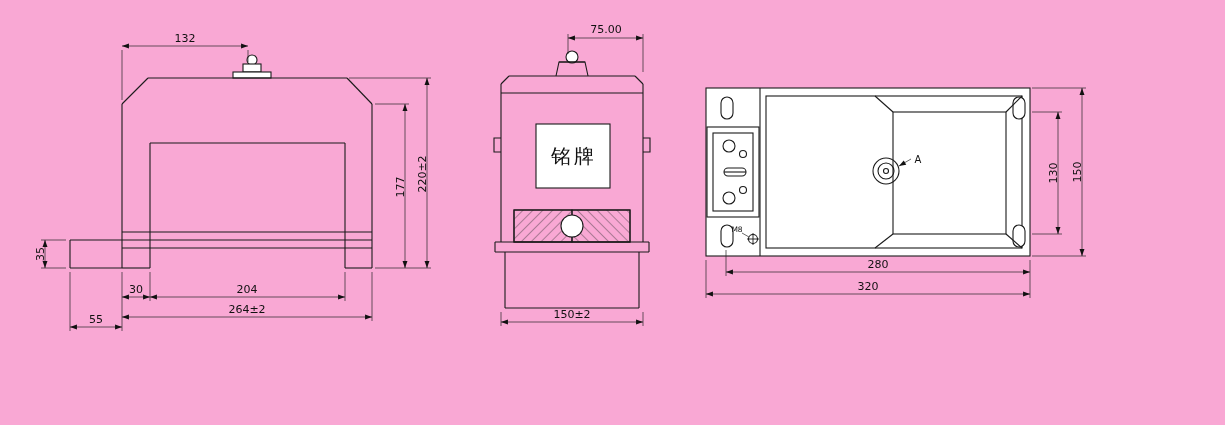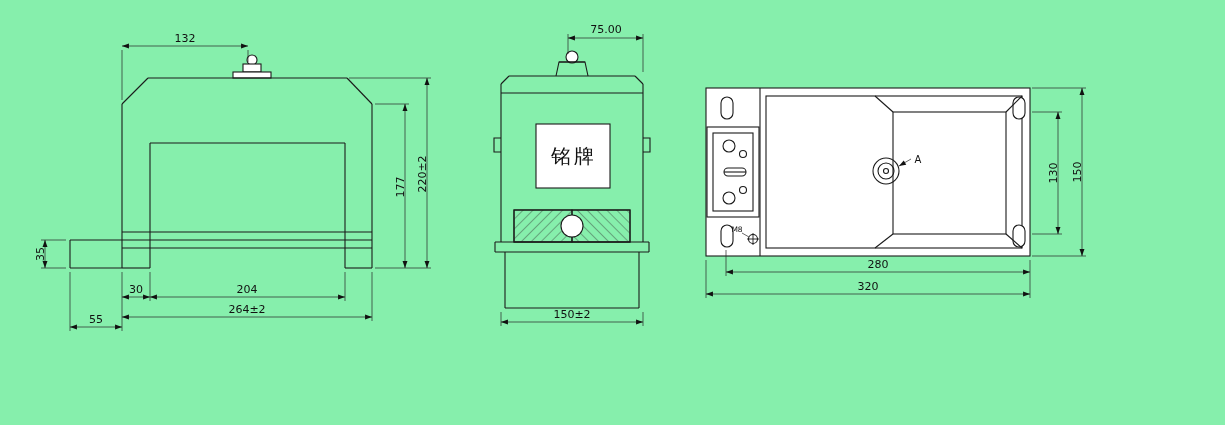"132" .sheet { background: #86efac -> #f9a8d4 }
